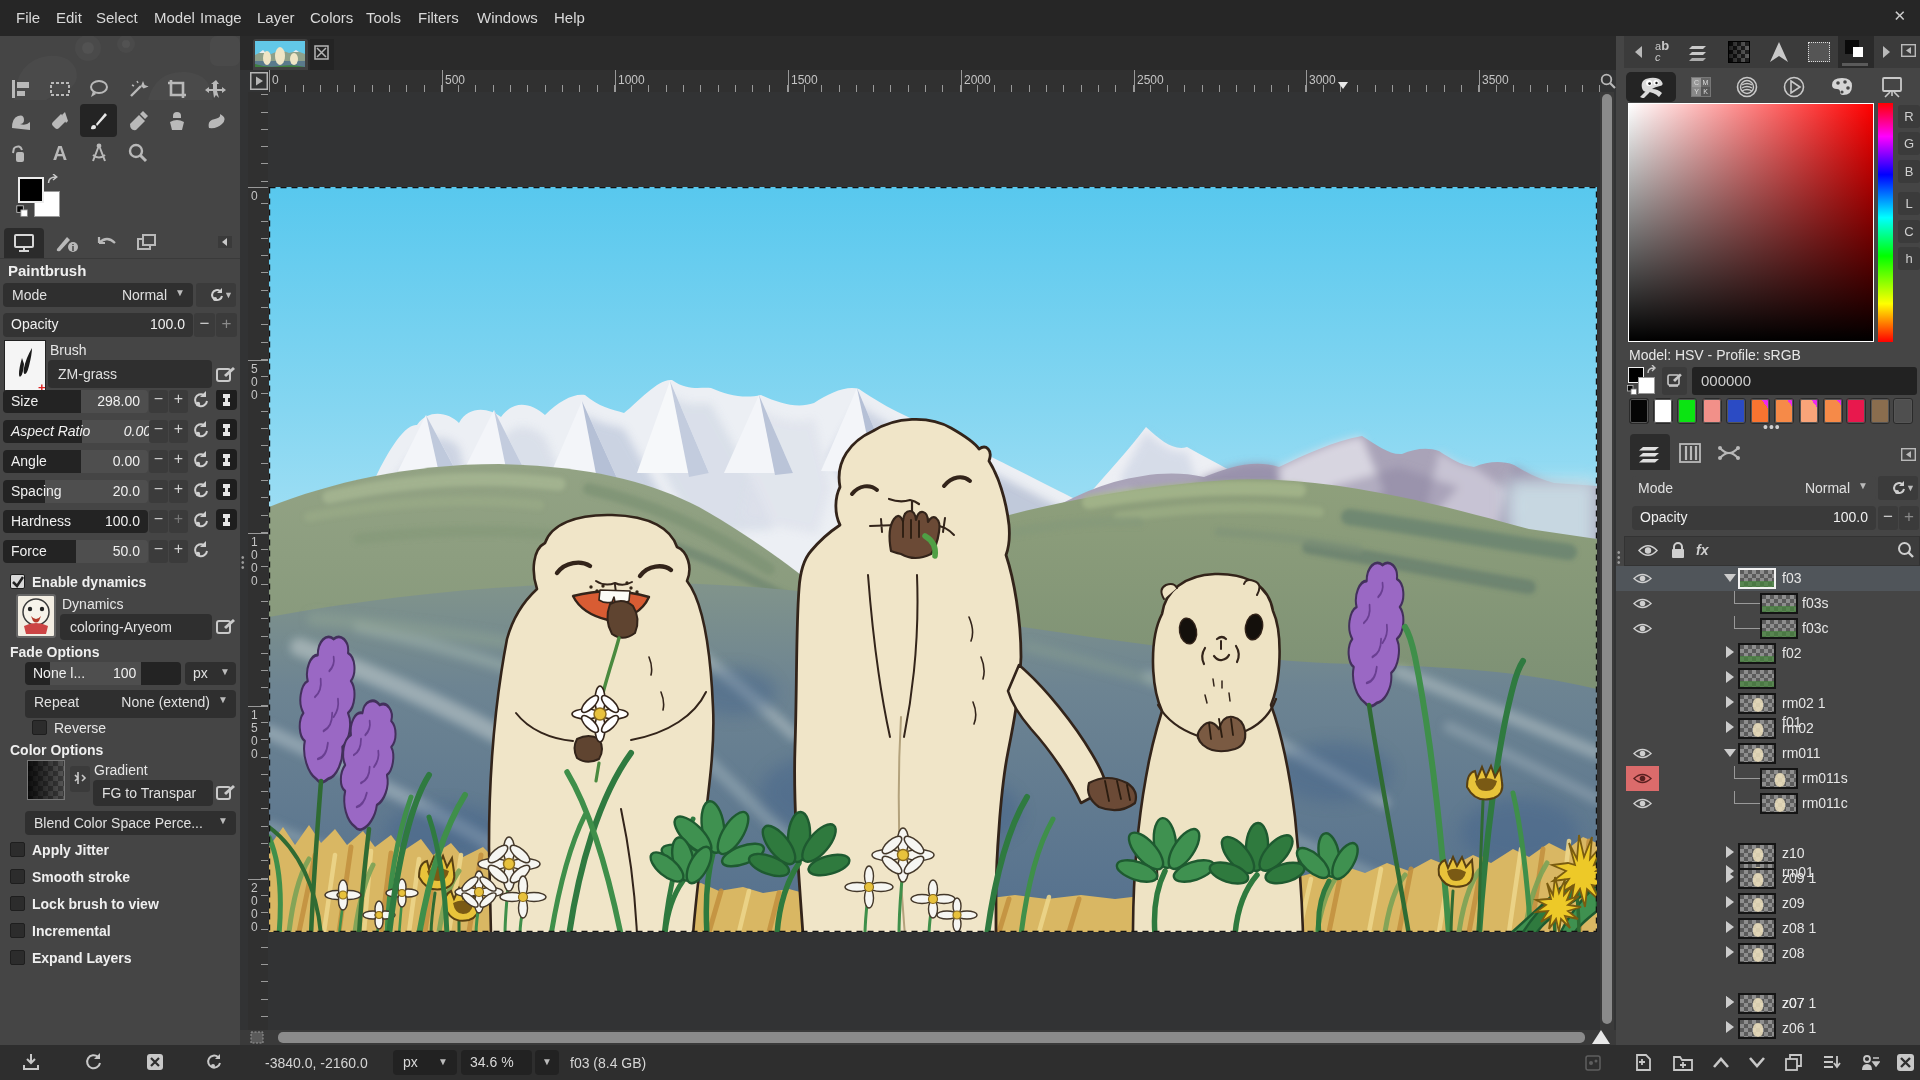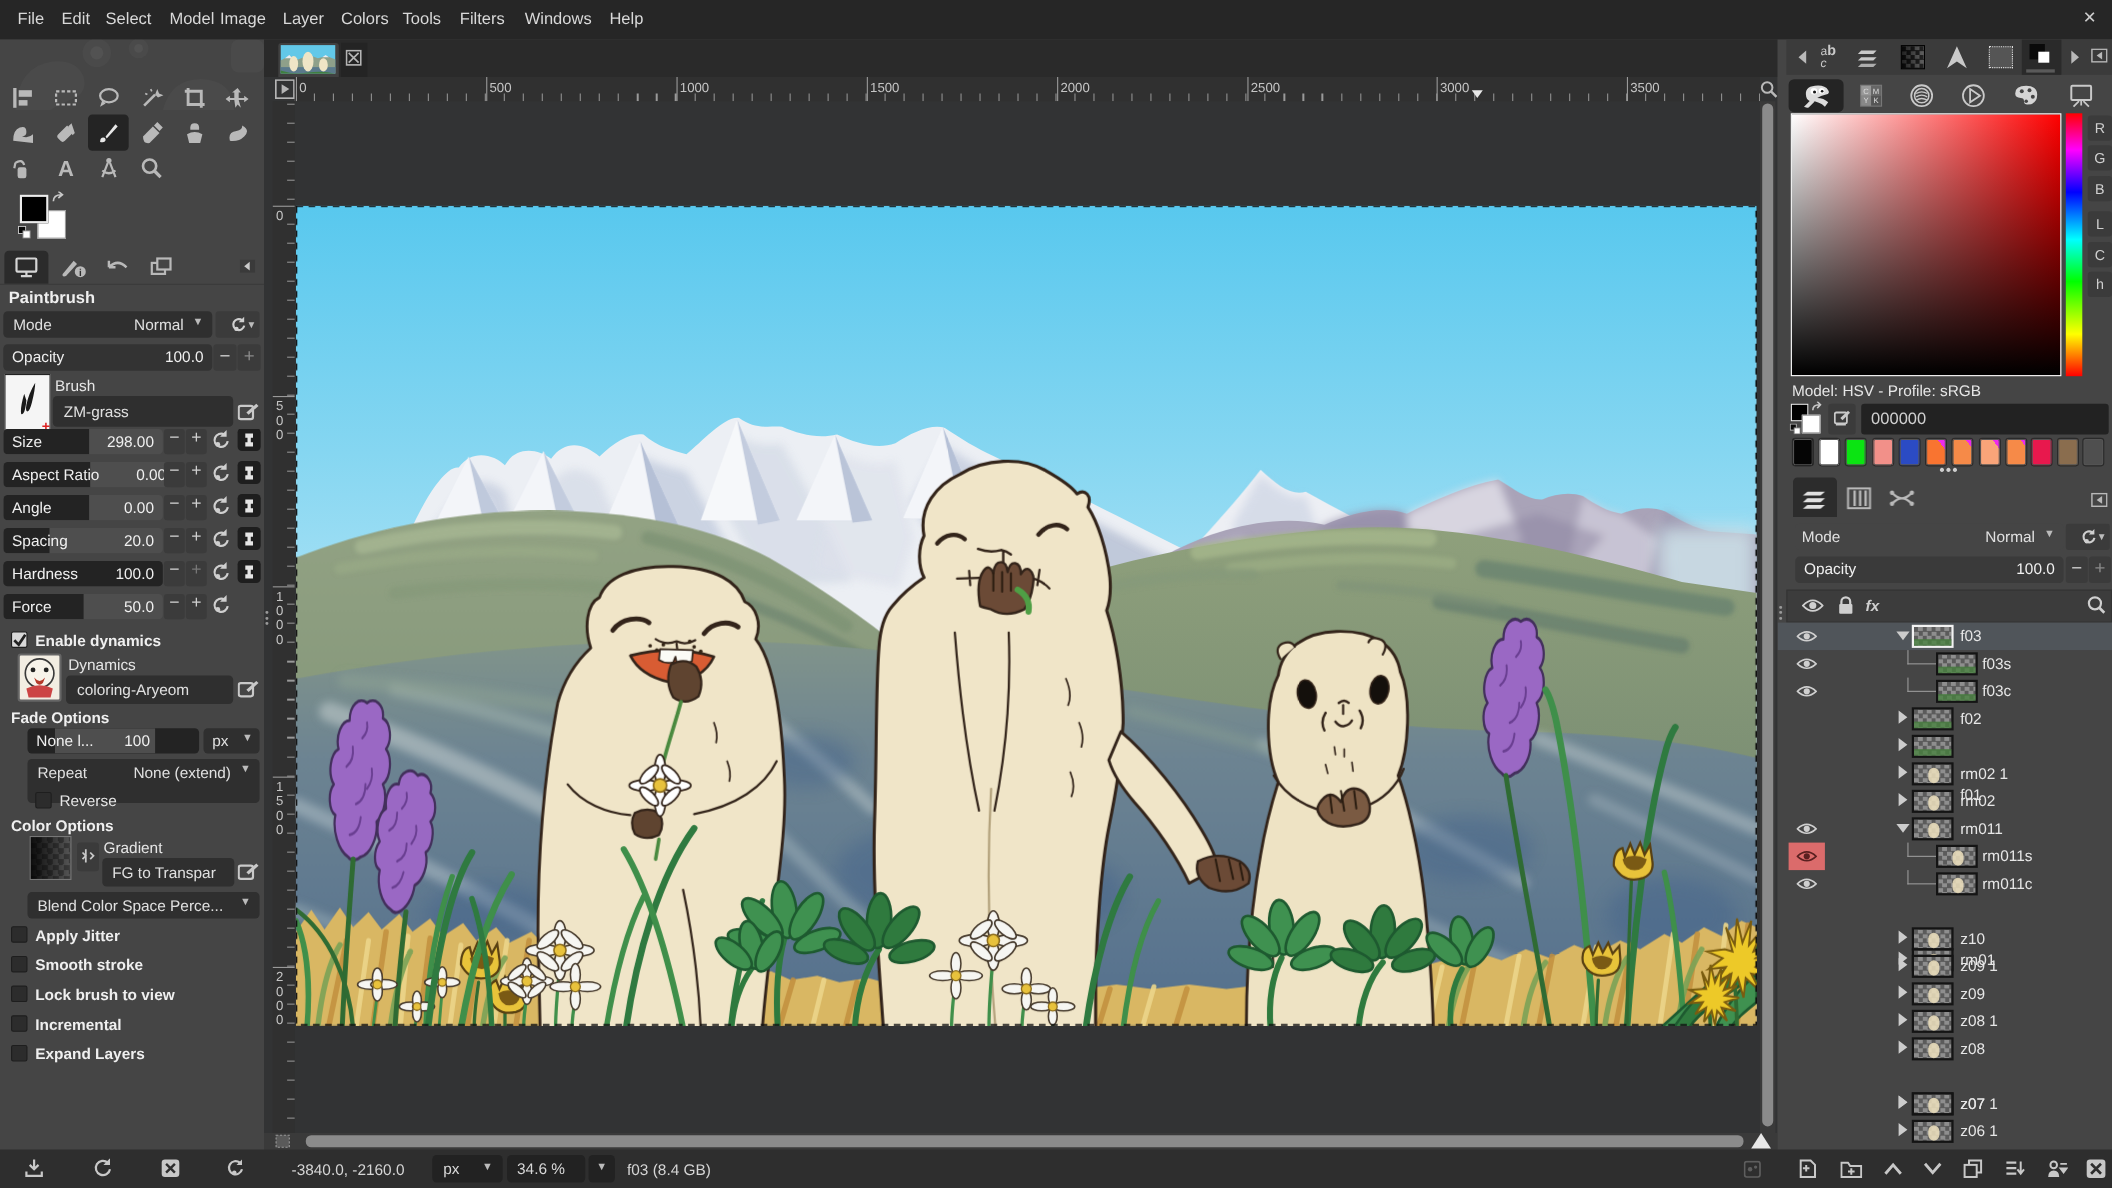"Aspect Ratio" div.slider { font-style: none -> italic }
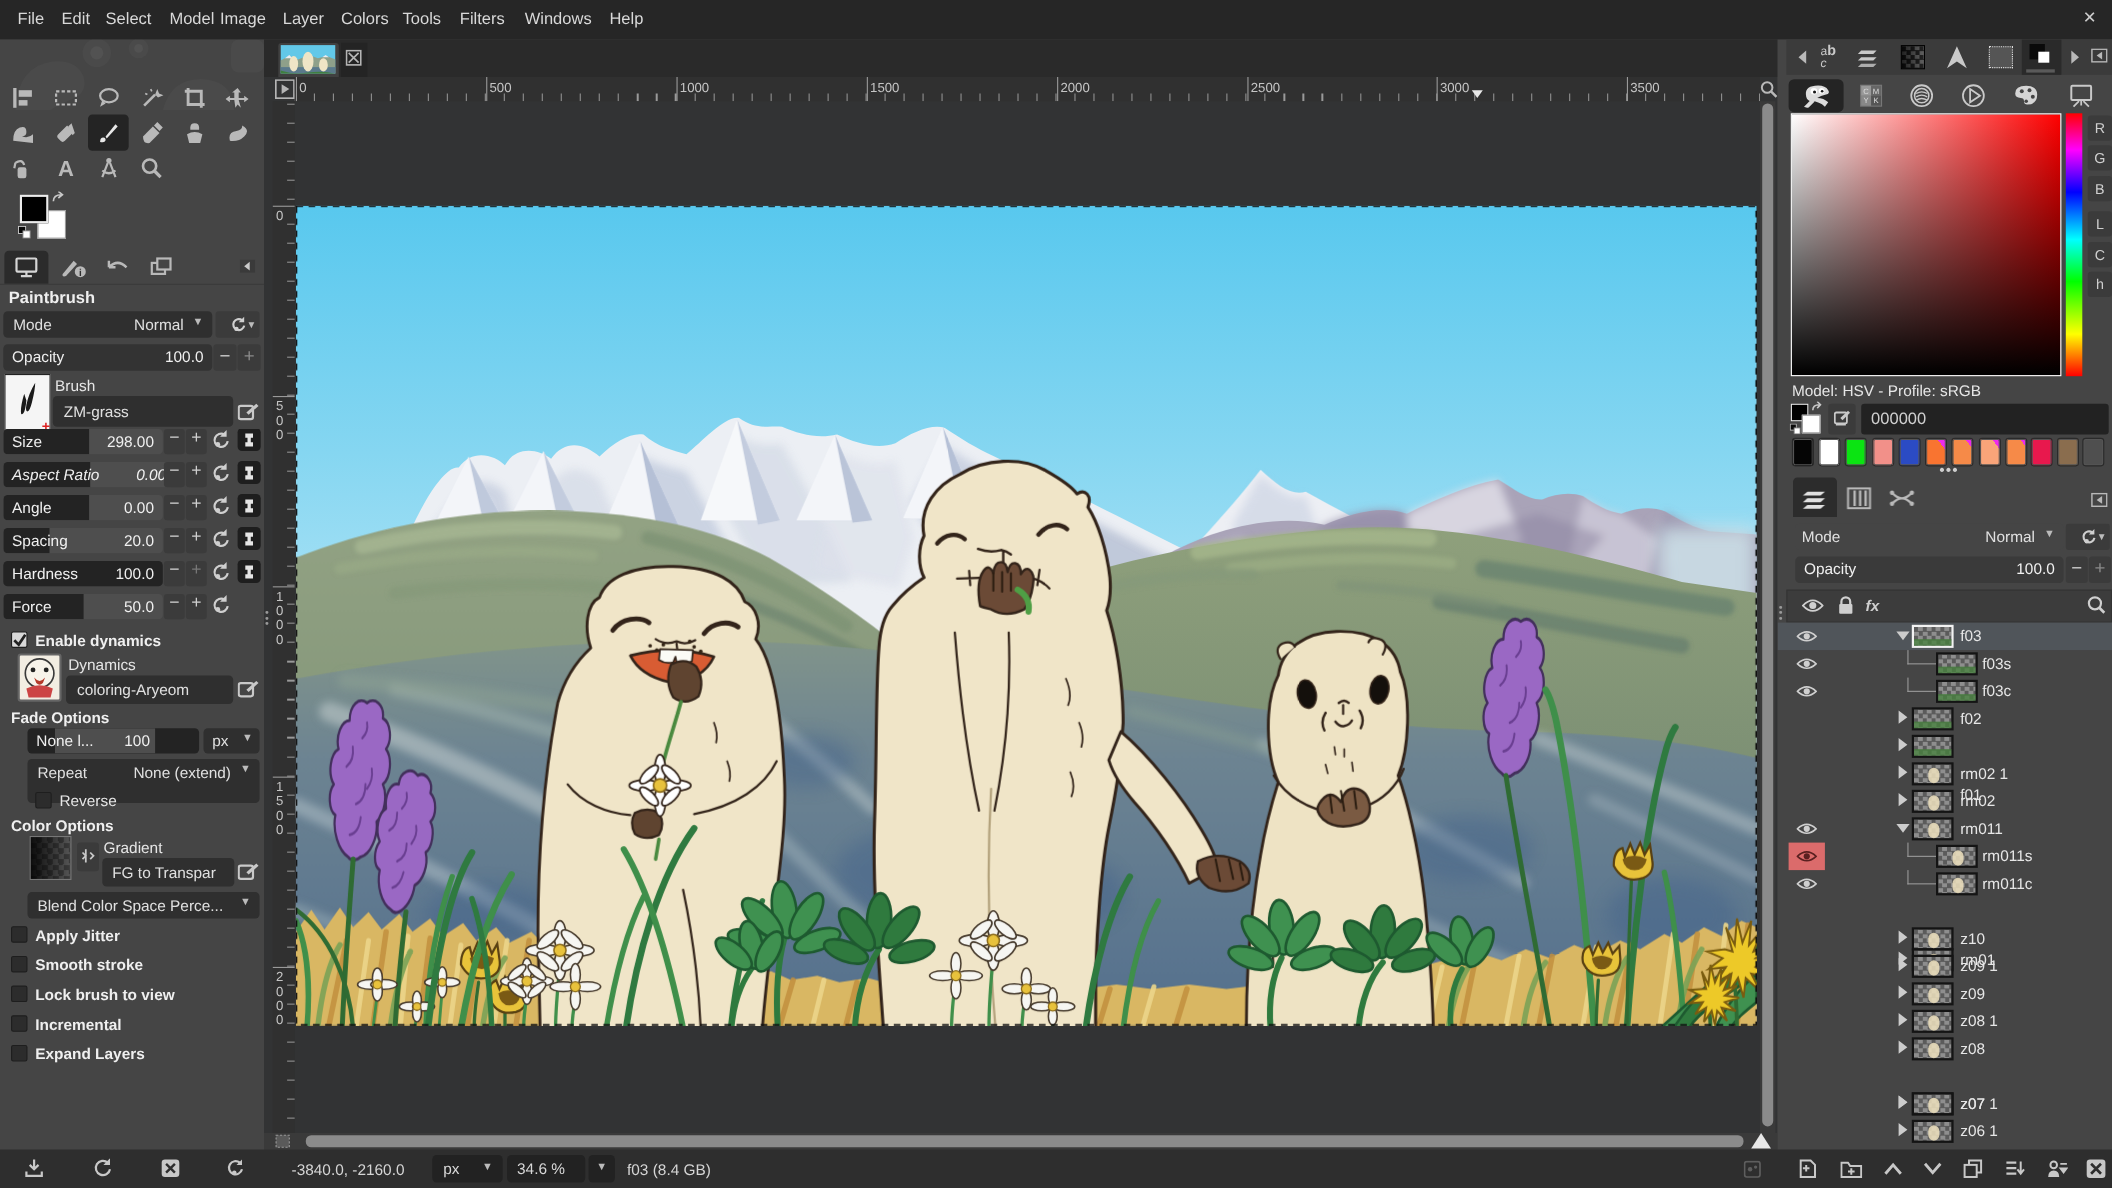"Repeat" div.combo { height: 40px -> 28px }
